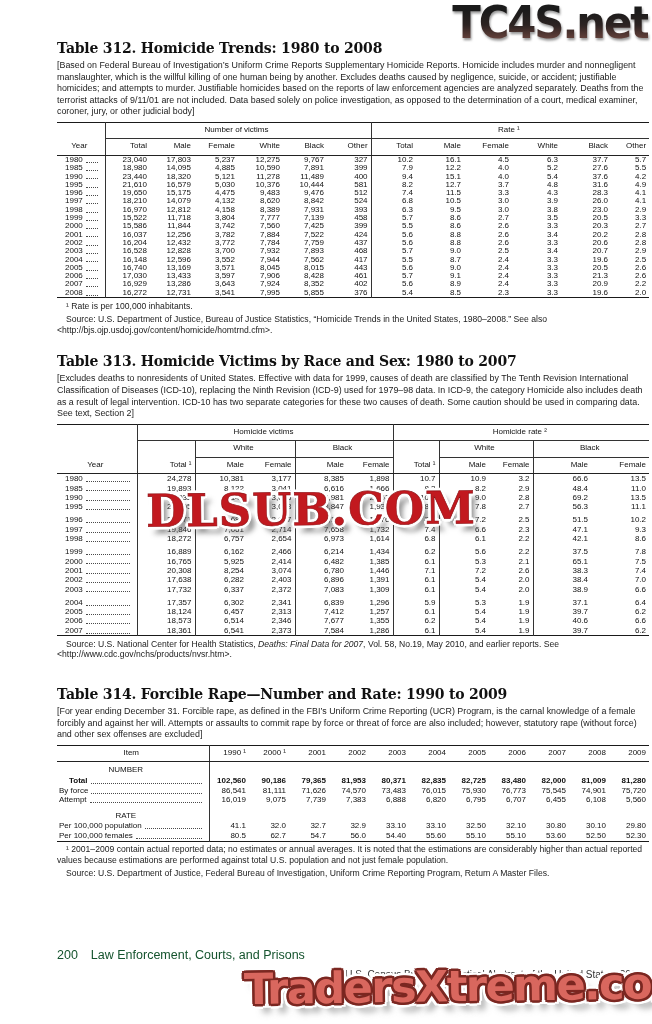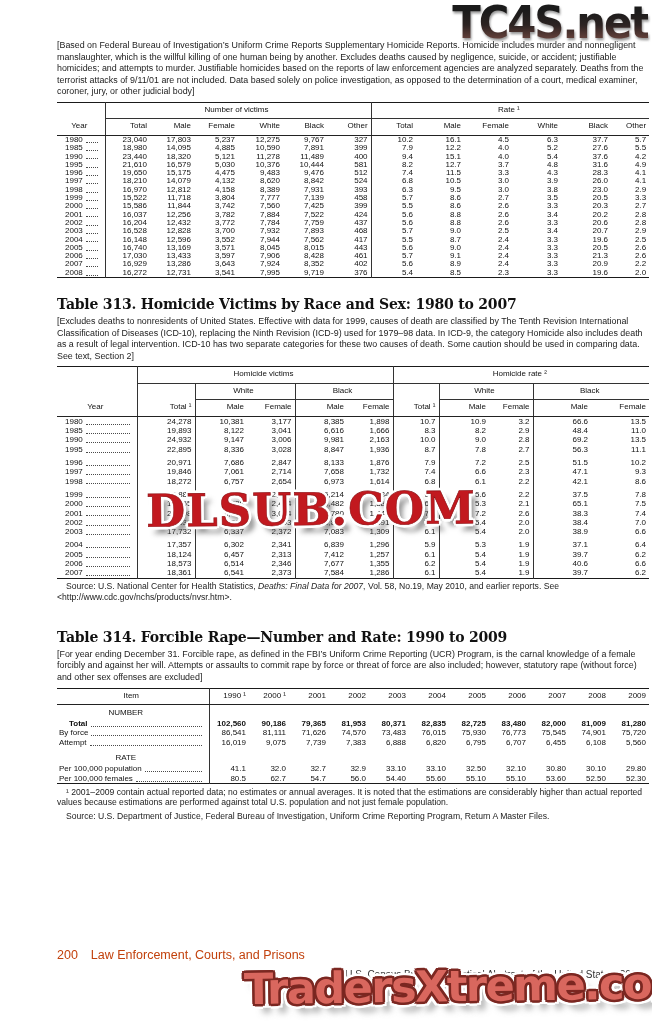"Table 312. Homicide Trends: 1980" h2.tbl-title { html: none -> <h2>Table 312. Homicide Trends: 1980 to 2008</h2> }
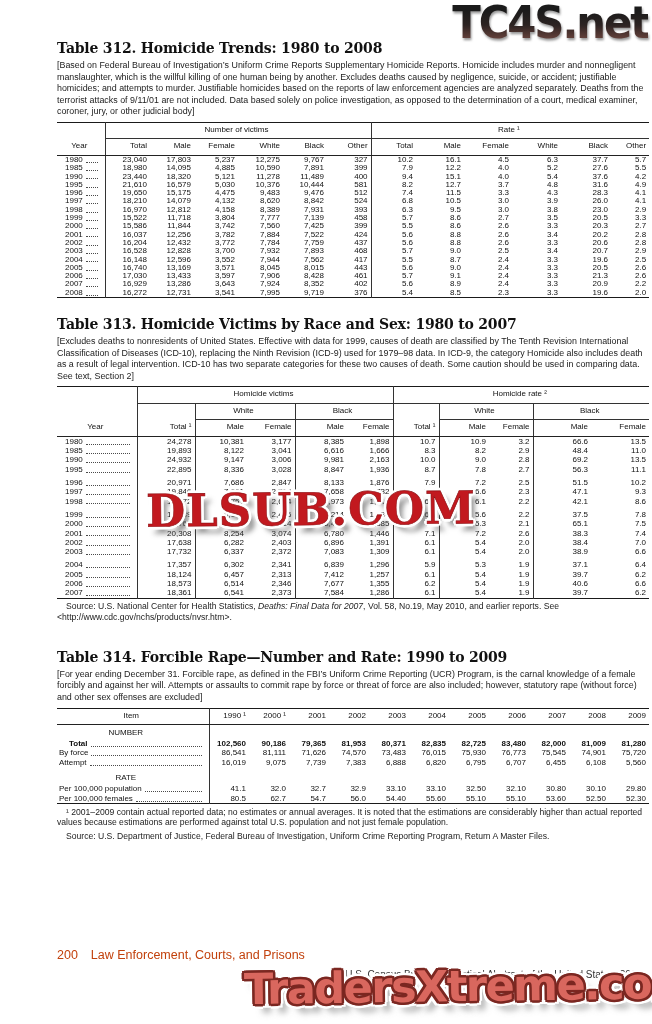"9,719" td.num { text: 9,719 -> 5,855 }
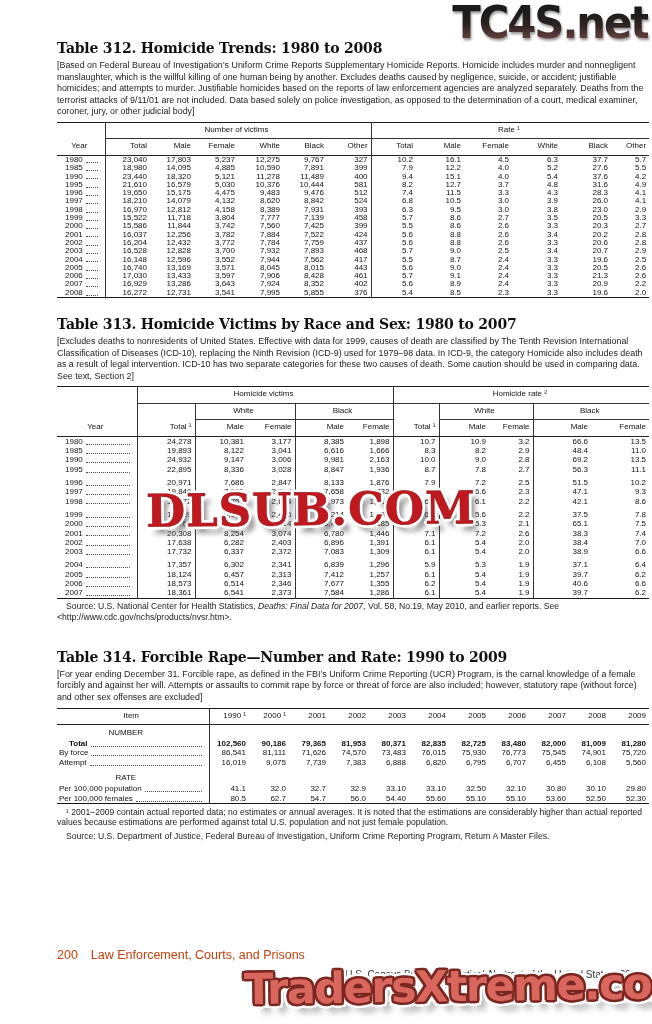"¹ Rate is per 100,000" div { html: none -> <div> <p>¹ Rate is per 100,000 inhabitants.</p> <p>Source: U.S. Department of Justice, Bureau of Justice Statistics, “Homicide Trends in the United States, 1980–2008.” See also &lt;http://bjs.ojp.usdoj.gov/content/homicide/homtrnd.cfm&gt;.</p> </div> }
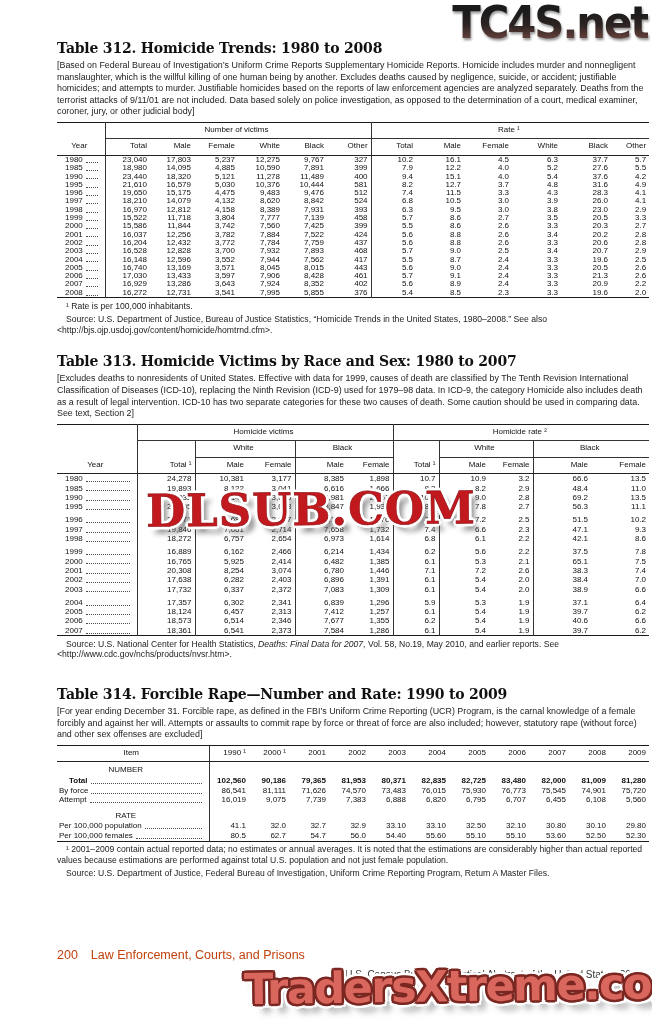"200 Law Enforcement, Courts, and" .page-footer { color: #c2410c -> #14532d }
